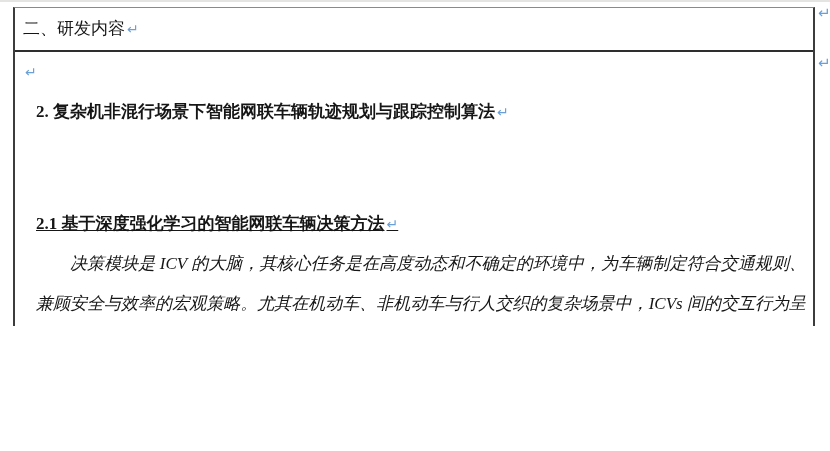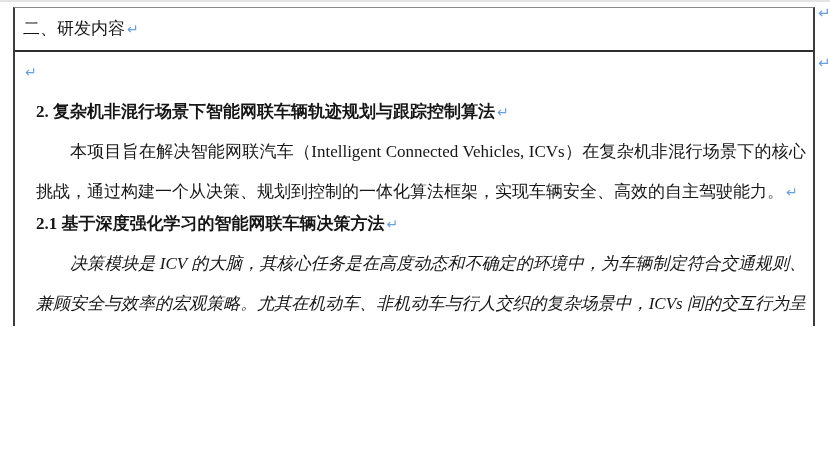"本项目旨在解决智能网联汽车（Intelligent Connected" p.para { html: <p><span>本项目旨在解决智能网联汽车（Intelligent Connected Vehicles, ICVs）在复杂机非混行场景下的核心挑战，通过构建一个从决策、规划到控制的一体化算法框架，实现车辆安全、高效的自主驾驶能力。</span><span>↵</span></p> -> none }
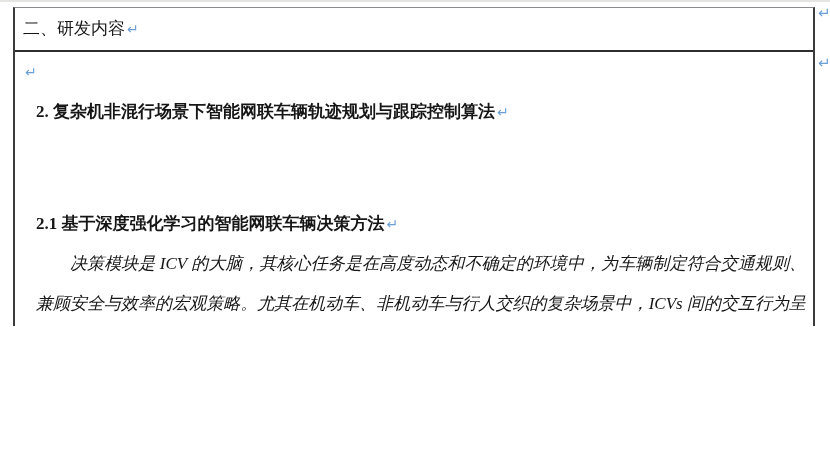"2.1 基于深度强化学习的智能网联车辆决策方法 ↵" .p-h21 { text-decoration: none -> underline }
